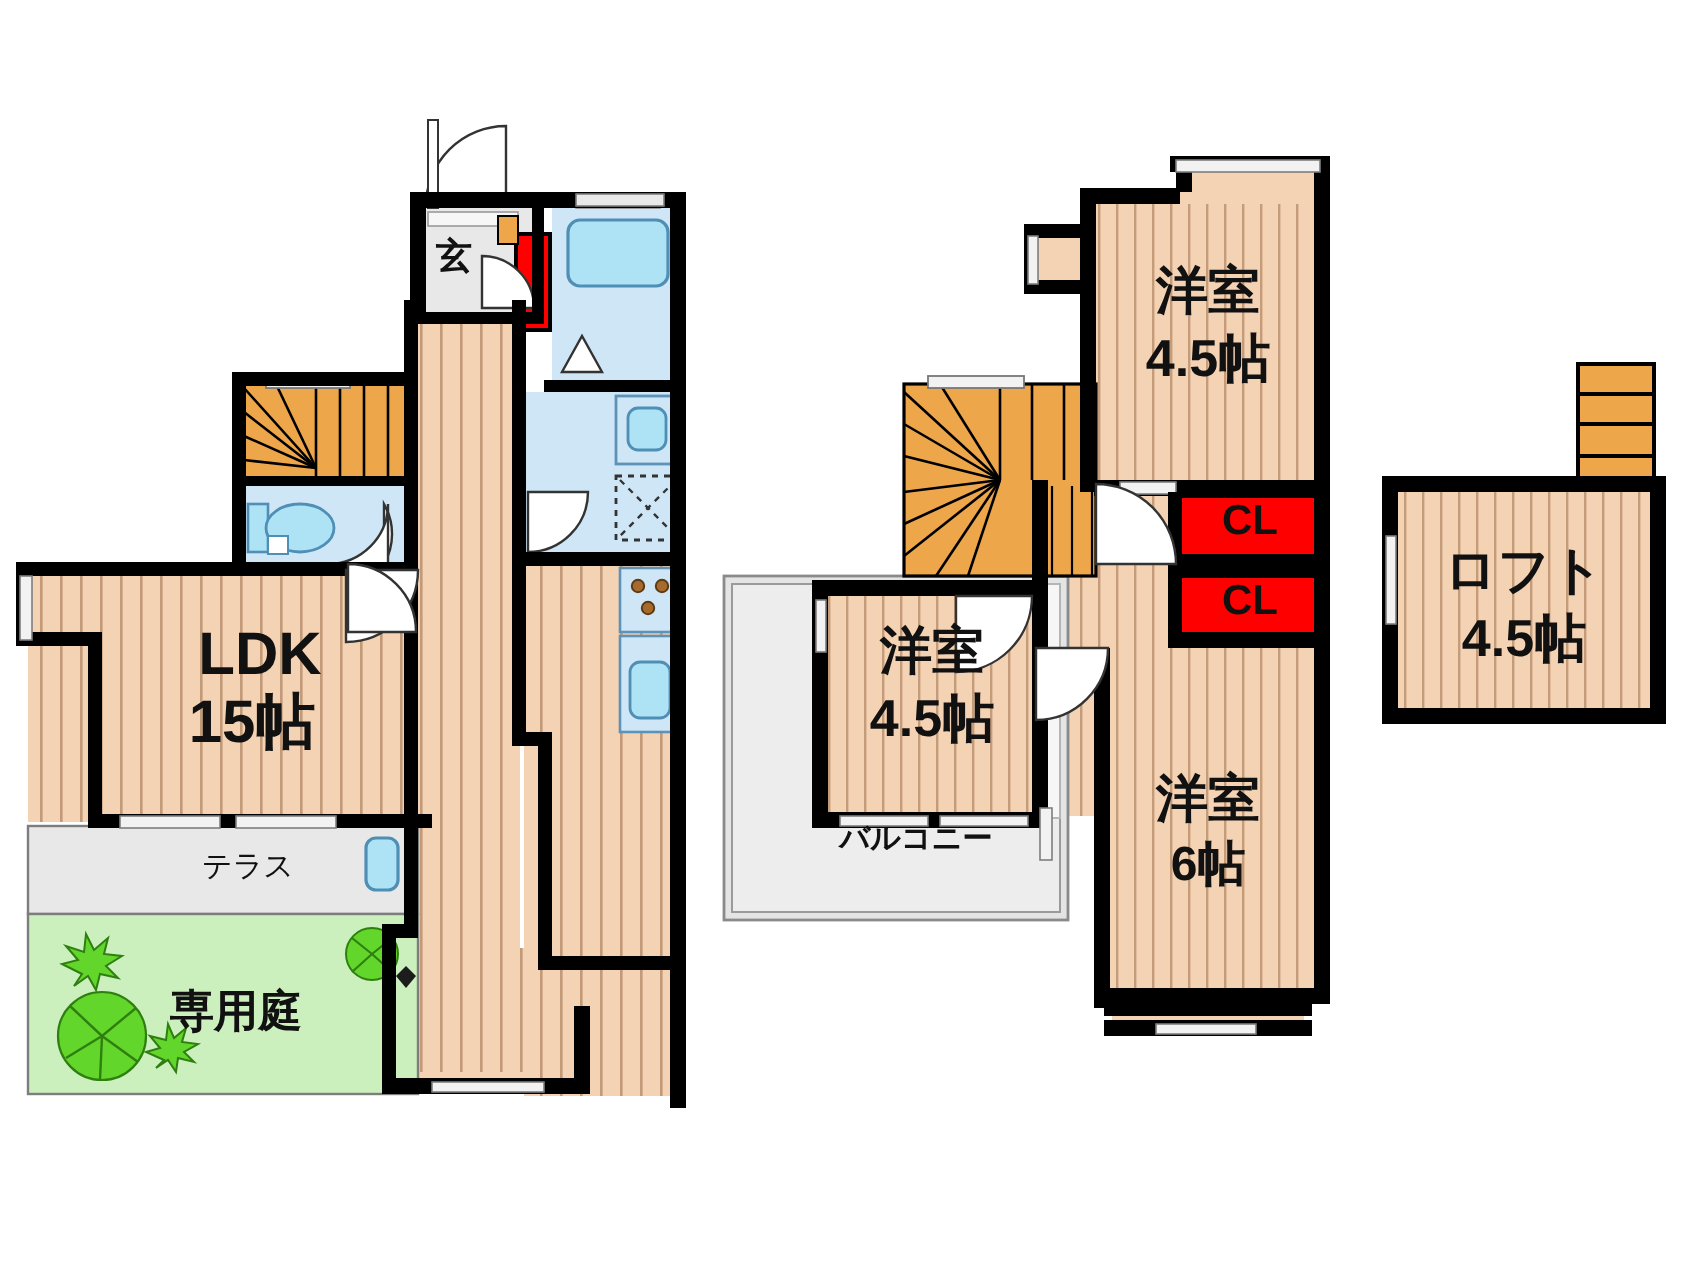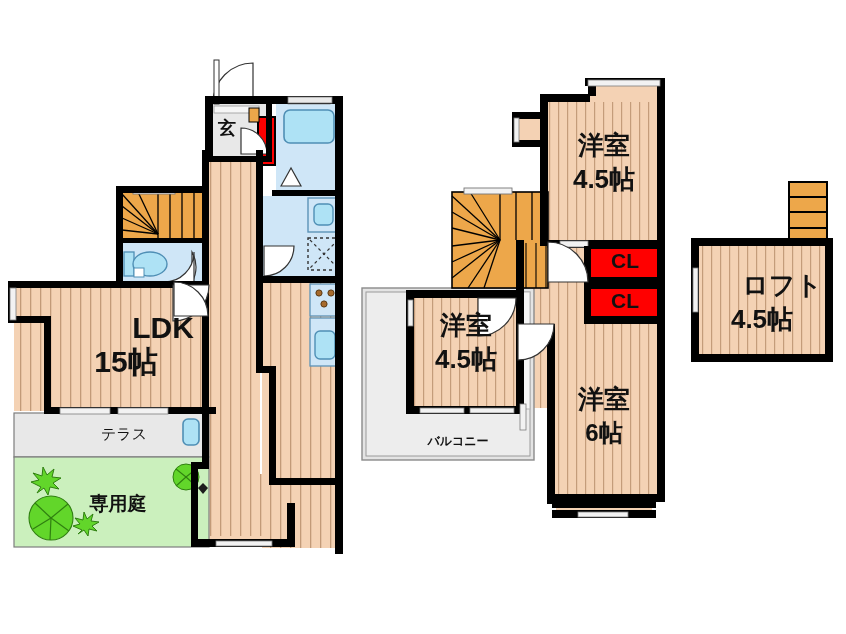"ロフト" div.lbl { text-align: right -> none }
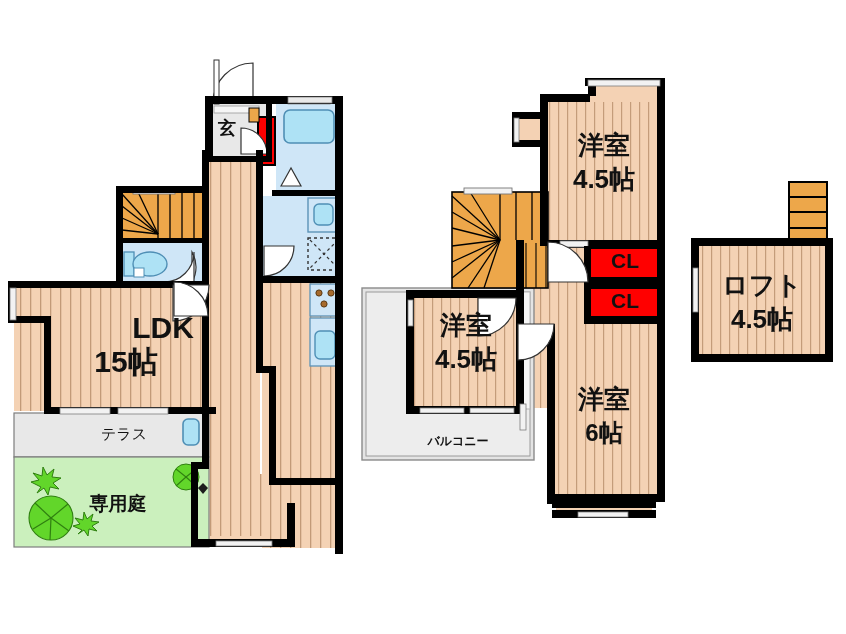"LDK" div.lbl { padding-left: 33px -> none }
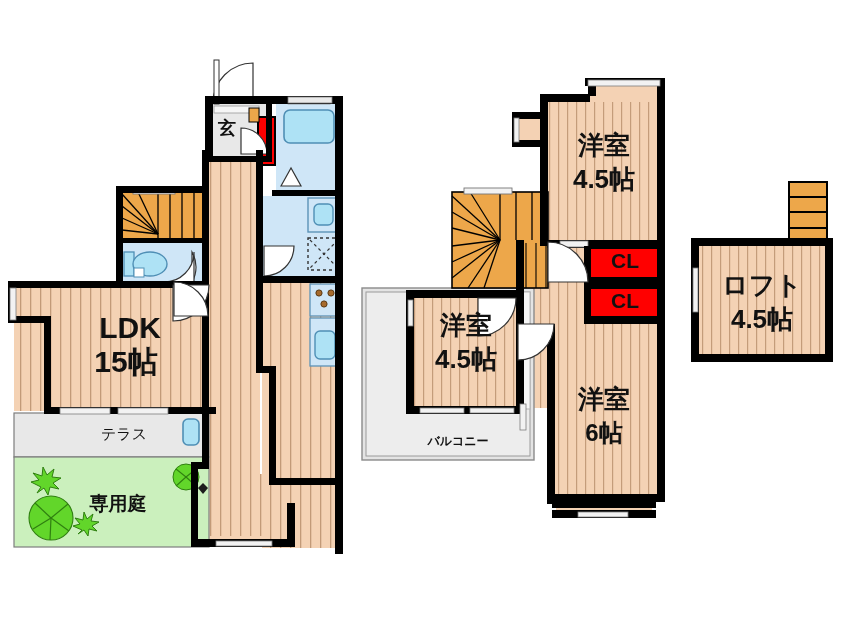"バルコニー" div.lbl { font-size: 12px -> 15px; top: 435px -> 412px }
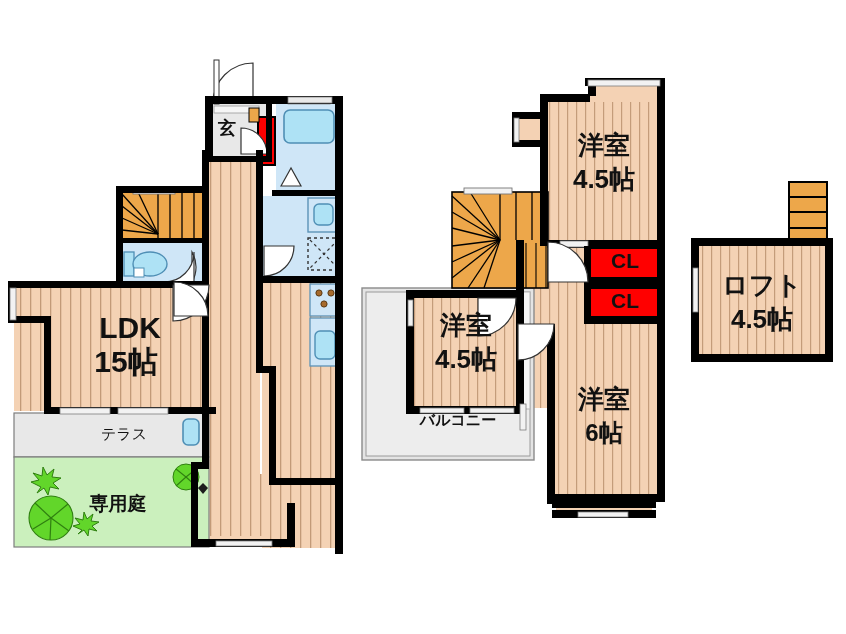"専用庭" div.lbl { font-size: 19px -> 22px }
